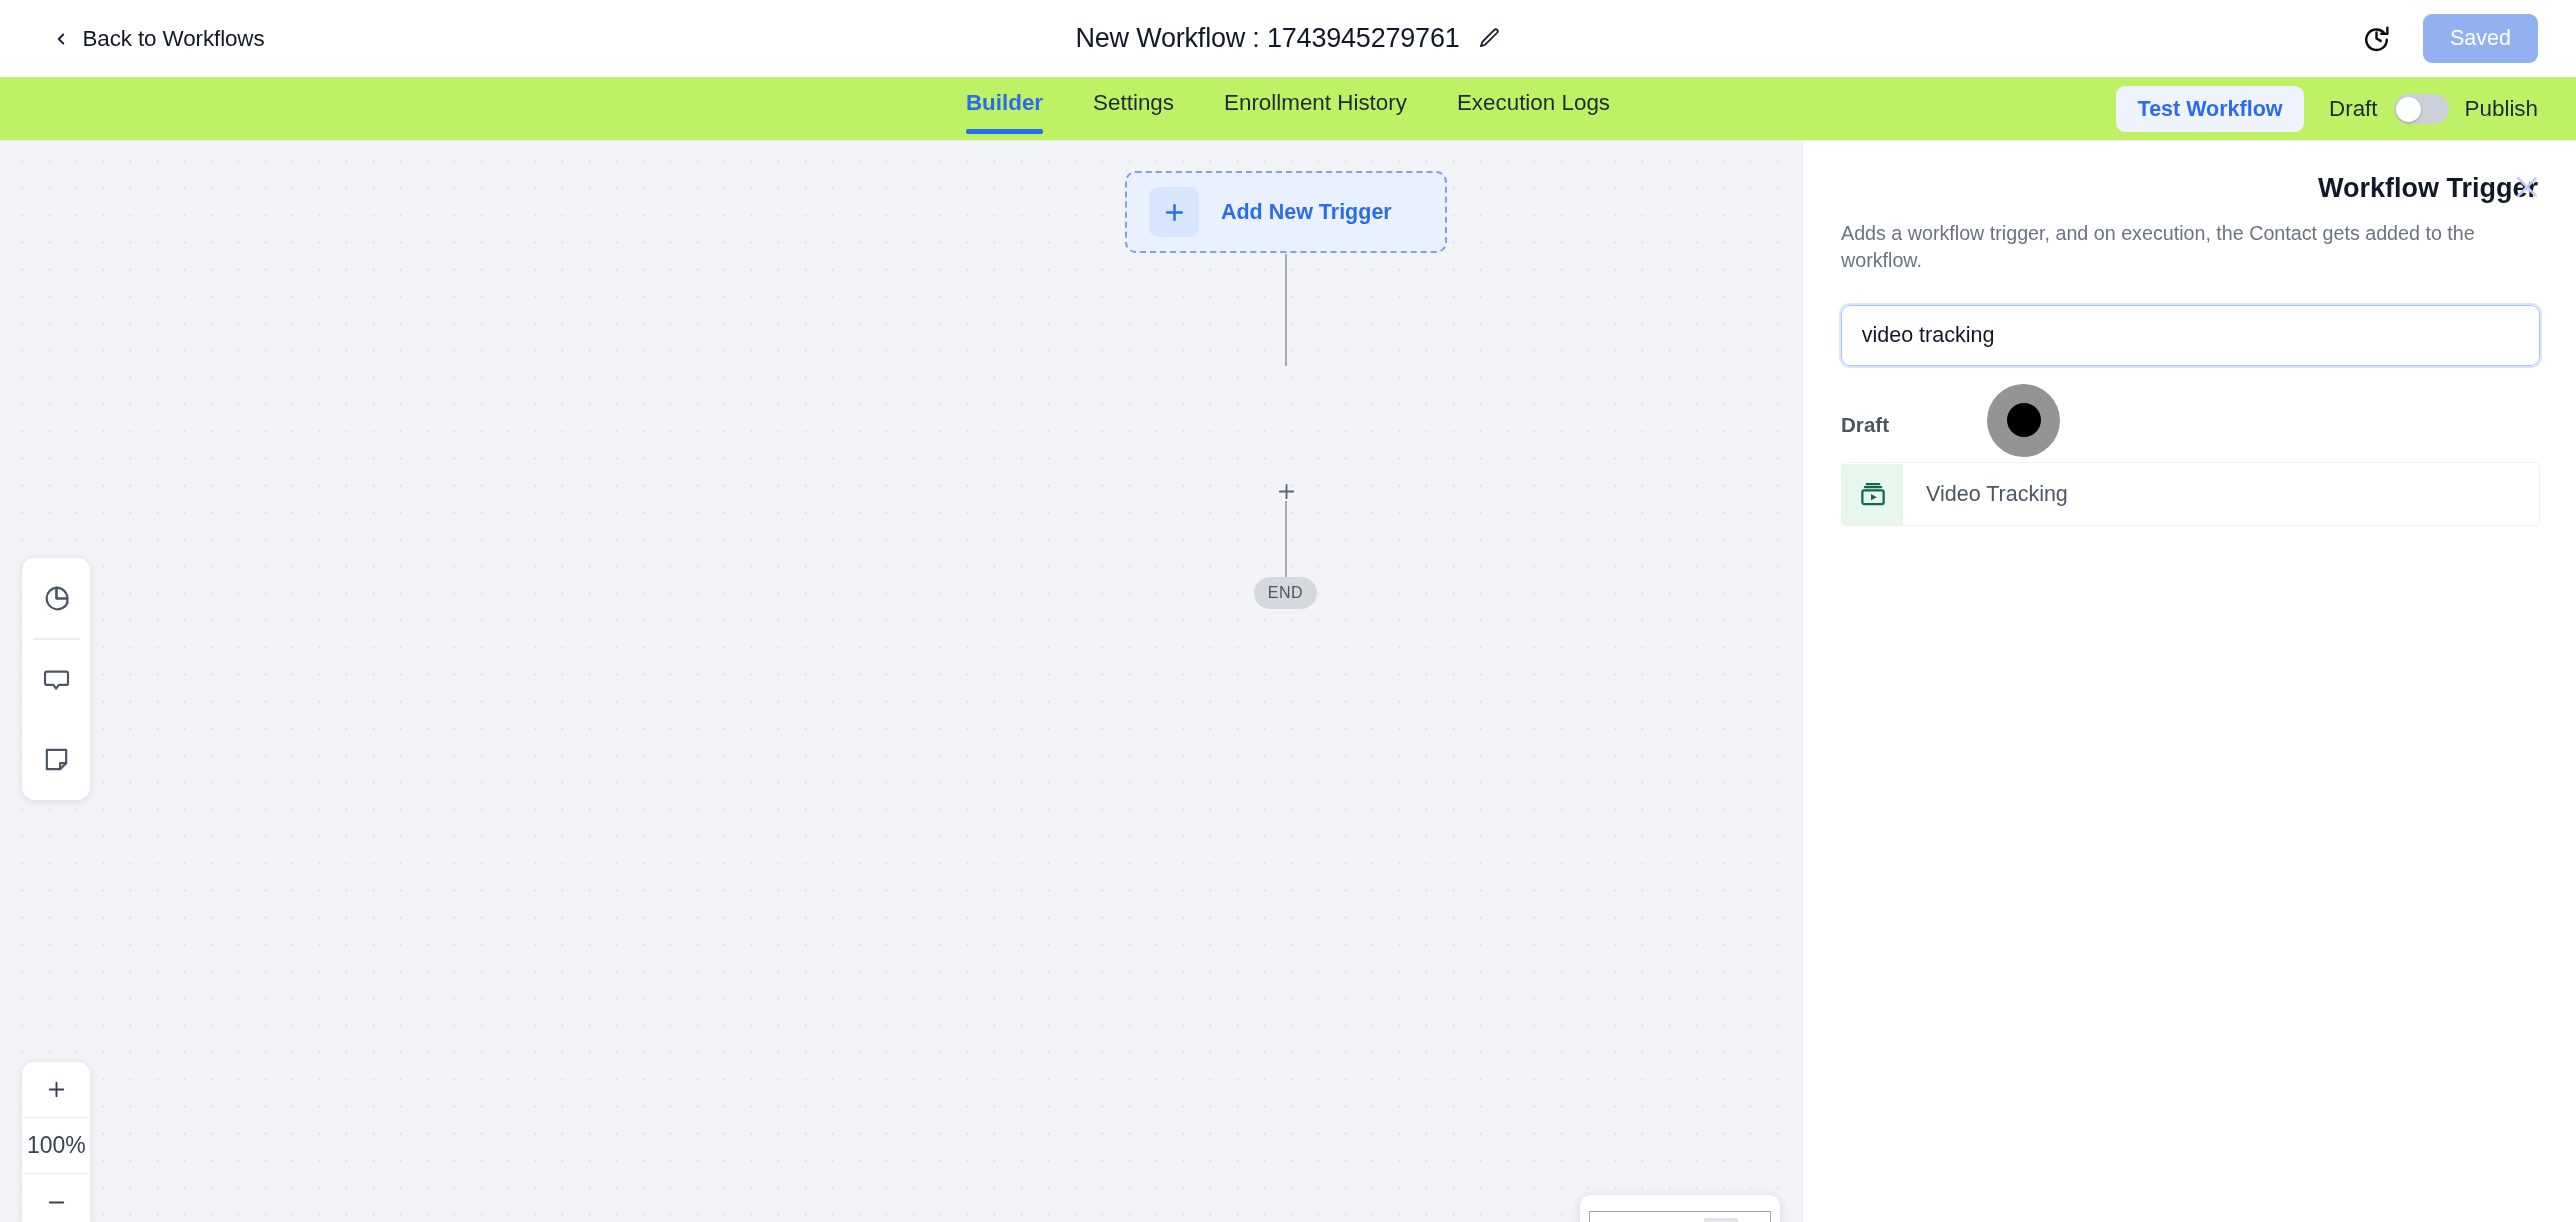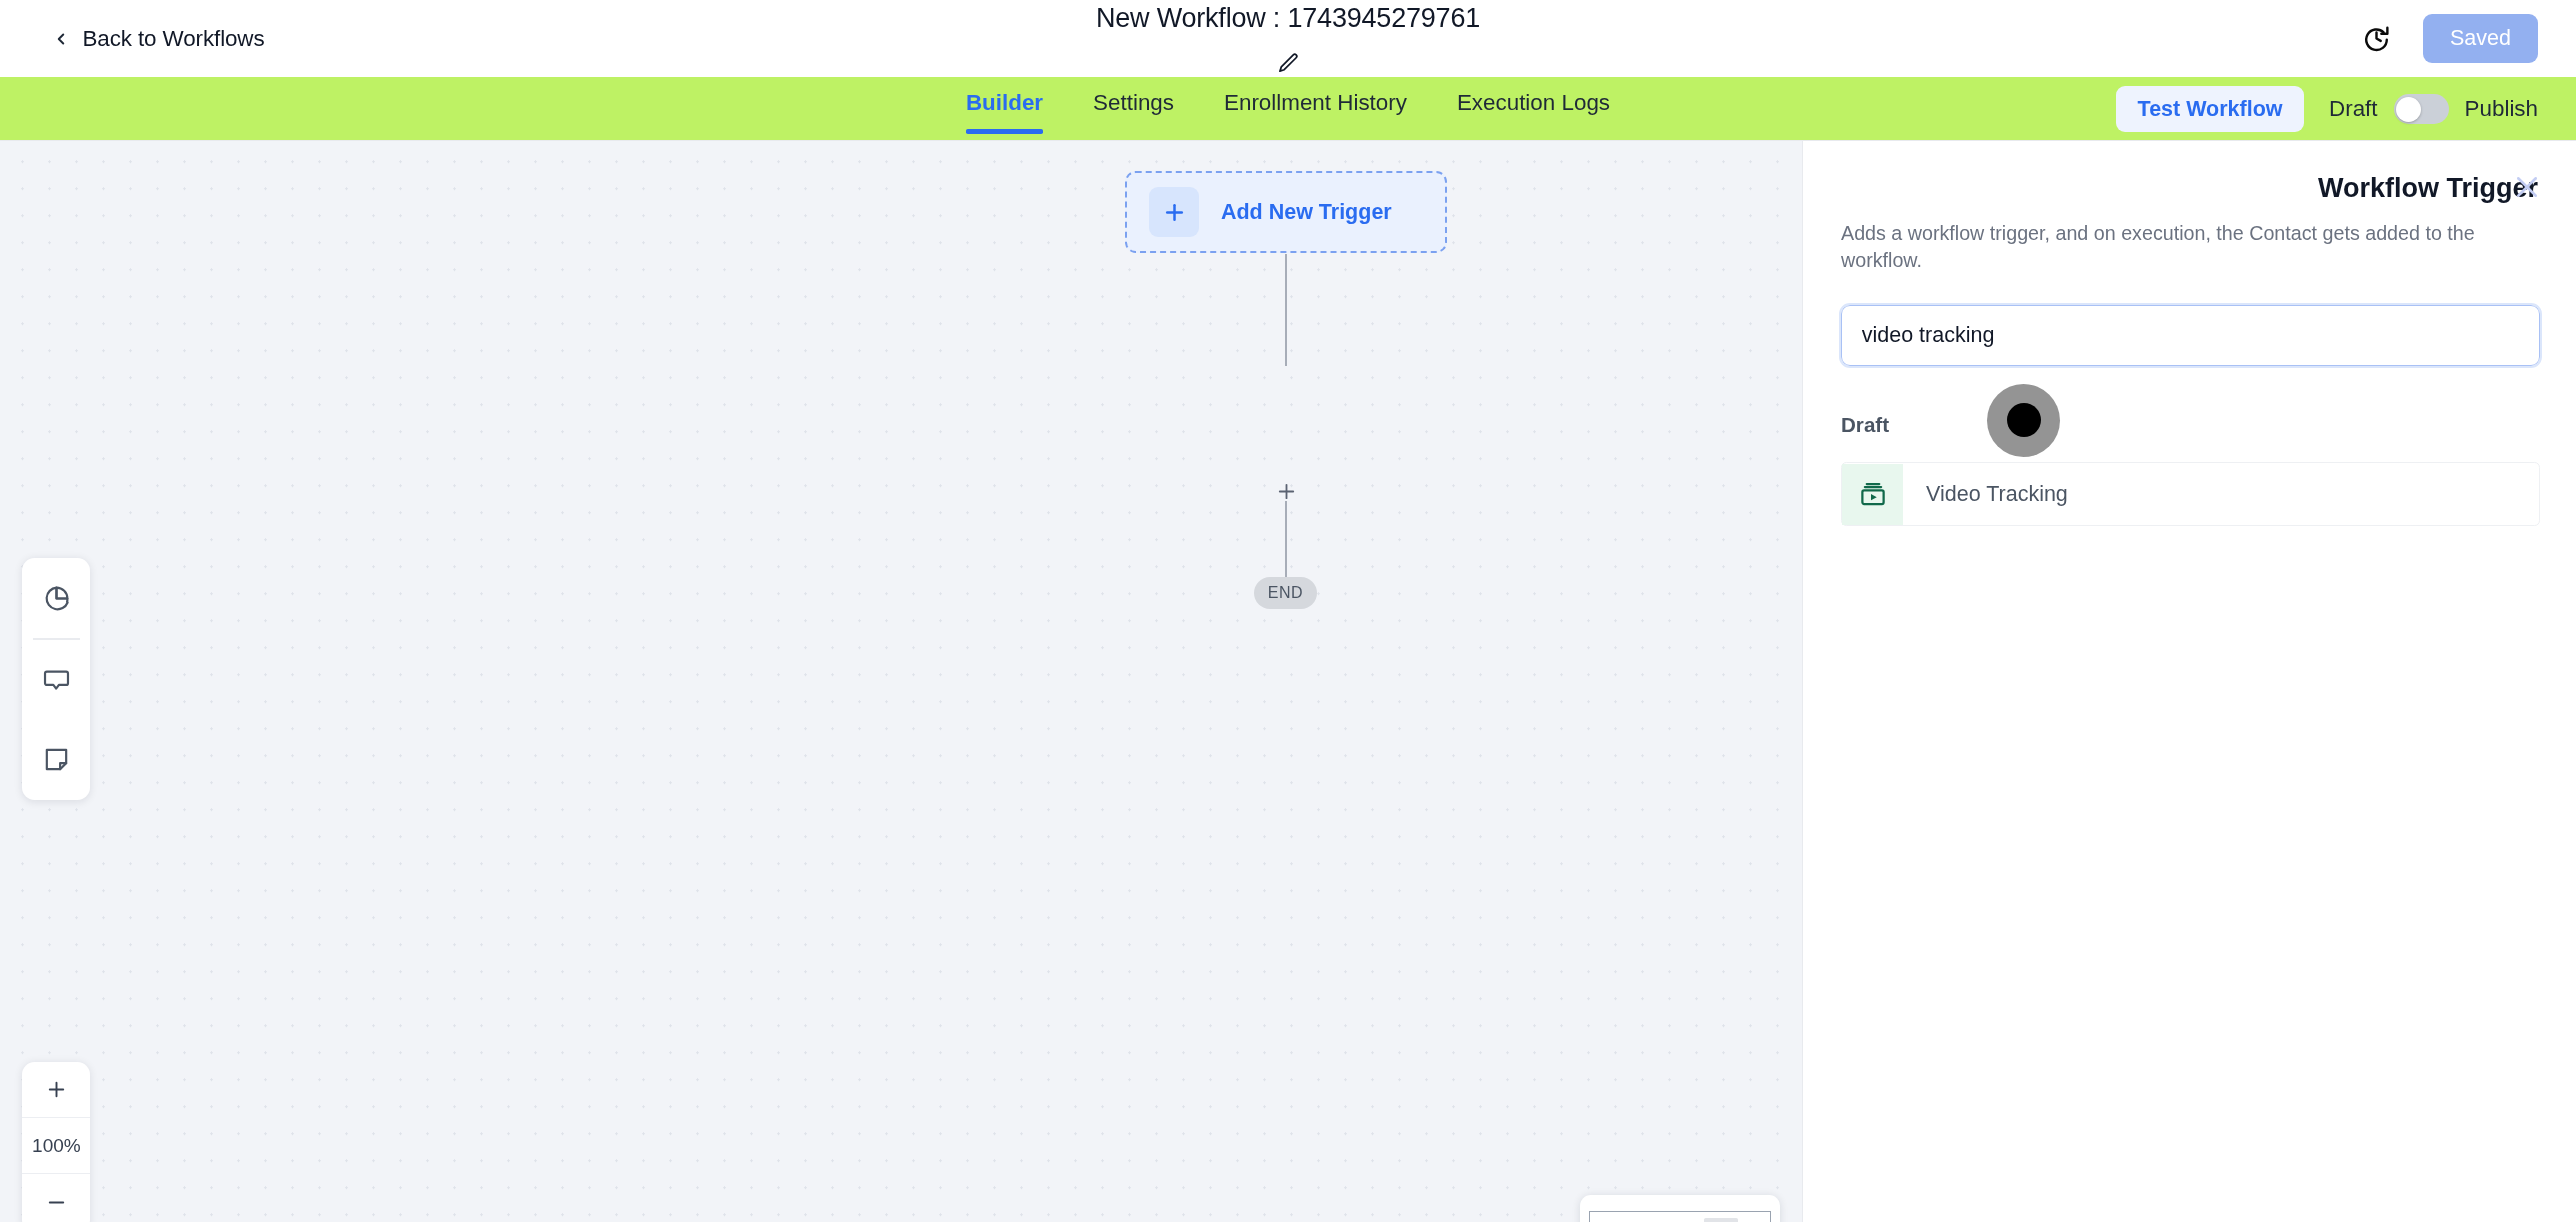"New Workflow : 1743945279761" .title-wrap { flex-direction: column -> none }
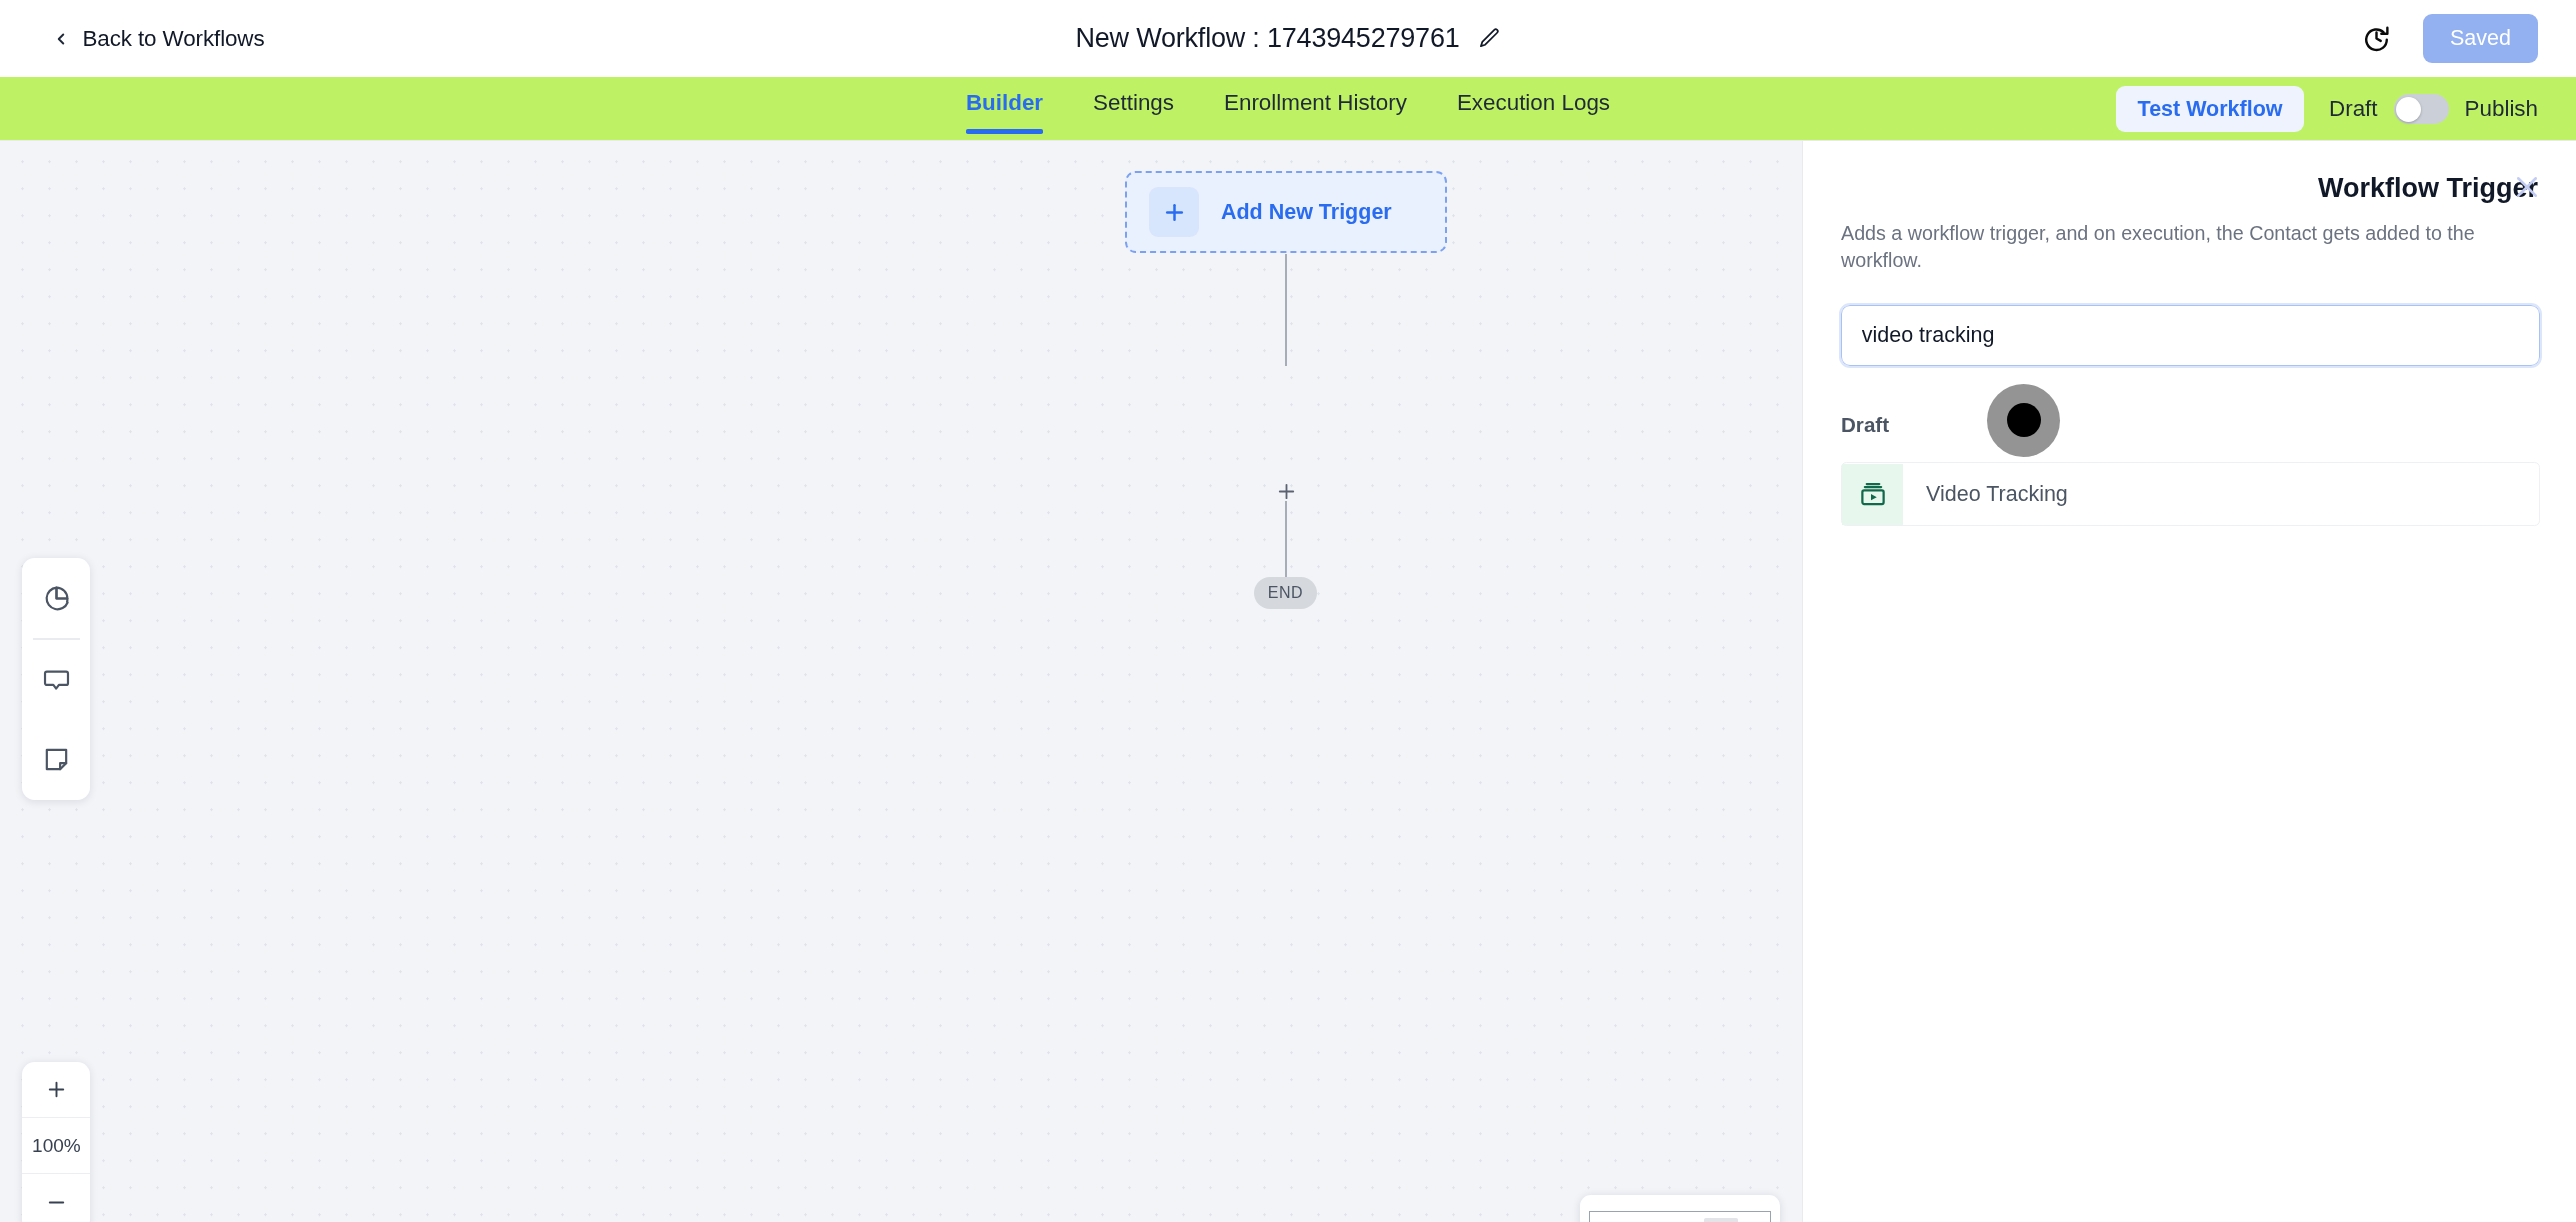"100%" .zoom-level { font-size: 19px -> 23px }
